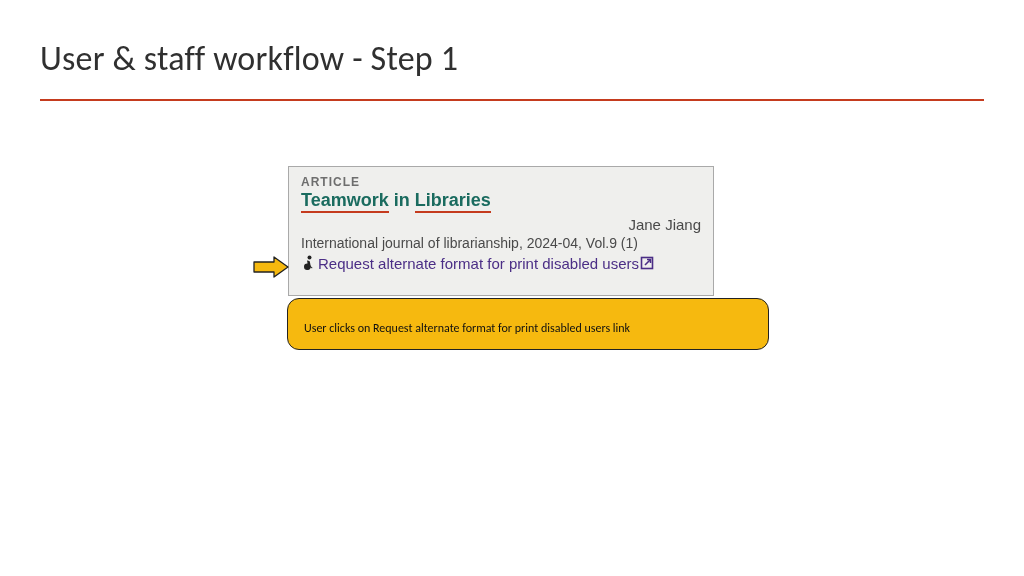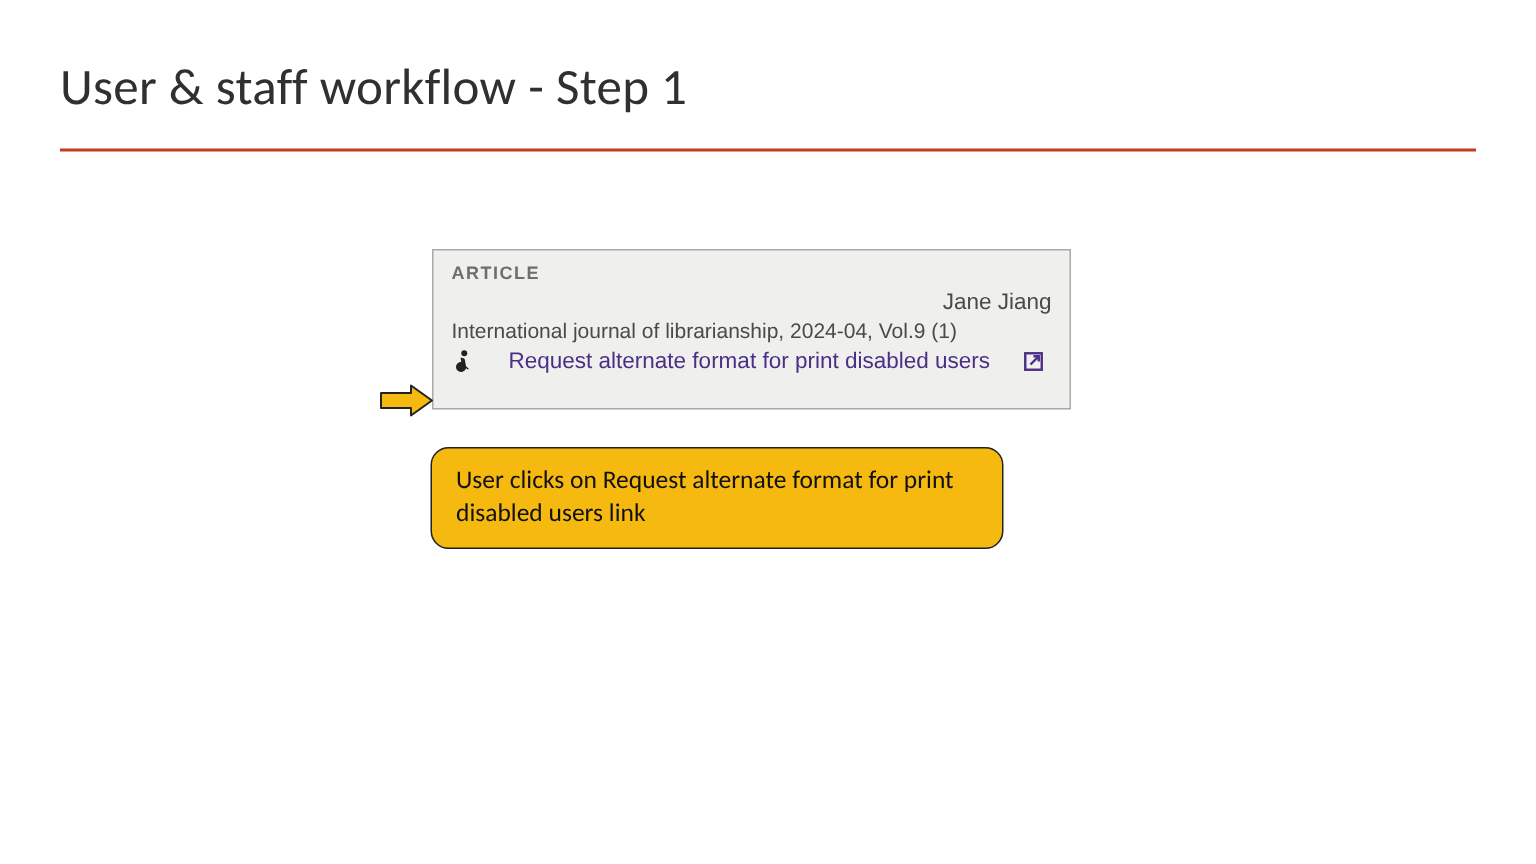"Teamwork in Libraries" div.article-title { html: none -> <div> <span>Teamwork</span> <span>in</span> <span>Libraries</span> </div> }
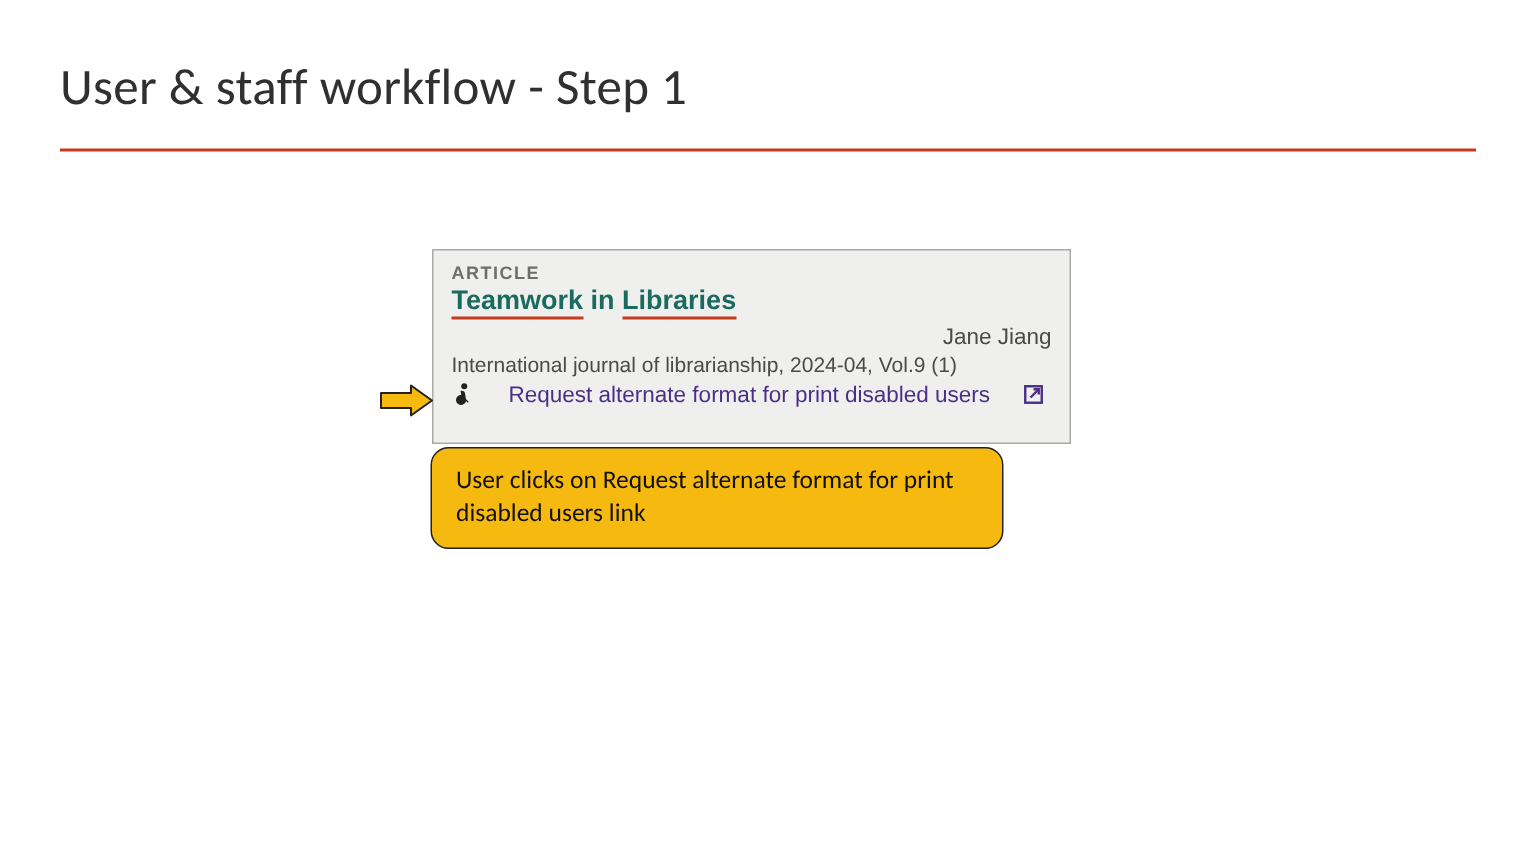"Request alternate format for print" .card .link-row { gap: 22px -> 1px }
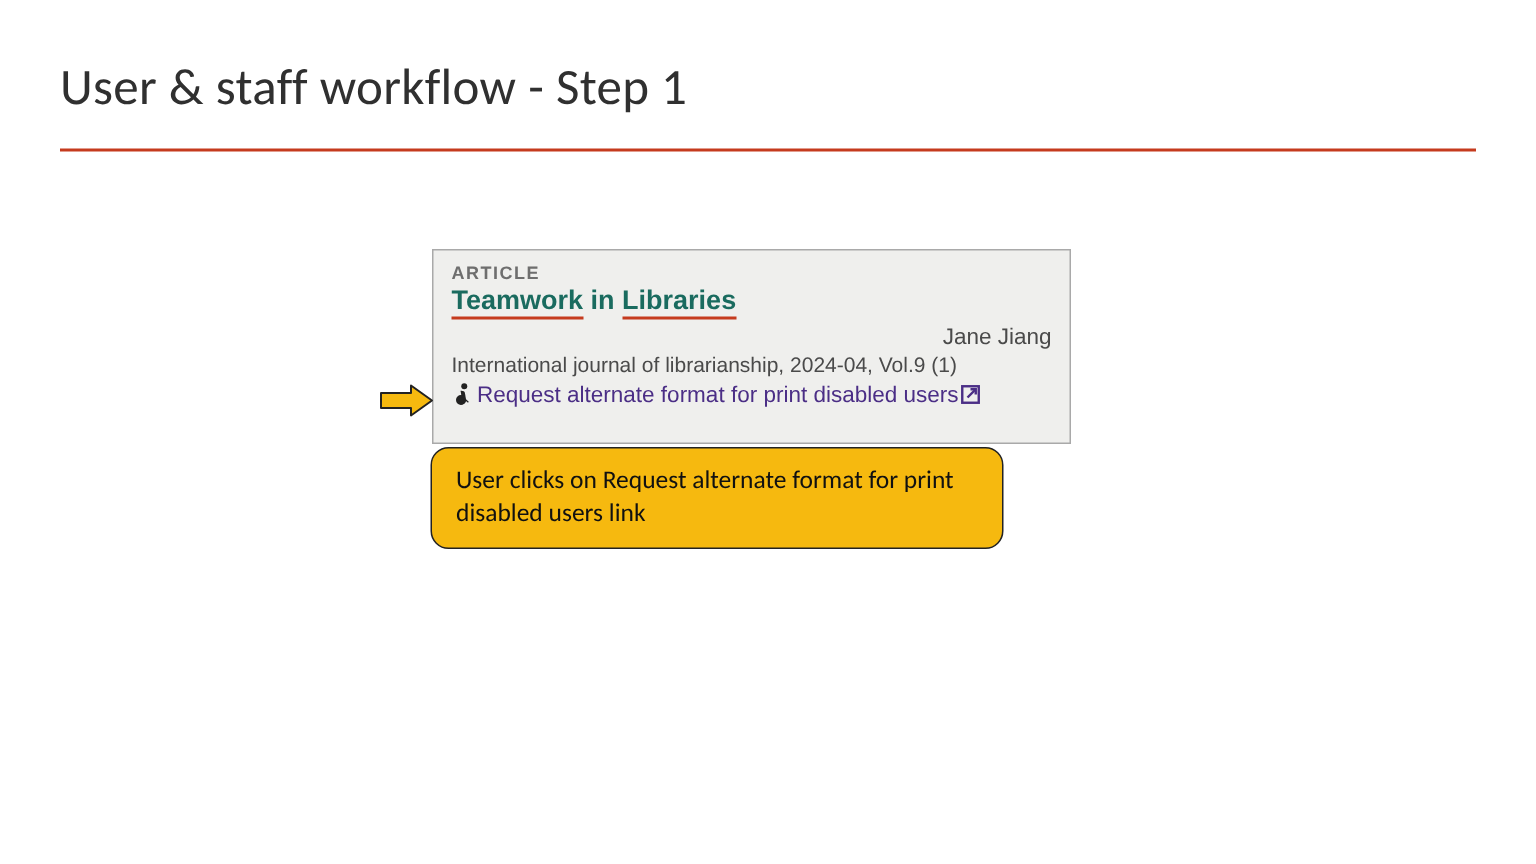"User clicks on Request alternate" .callout { font-size: 17px -> 12px; padding: 10px 16px 12px 16px -> 22px 16px 12px 16px; width: 382px -> 482px }
